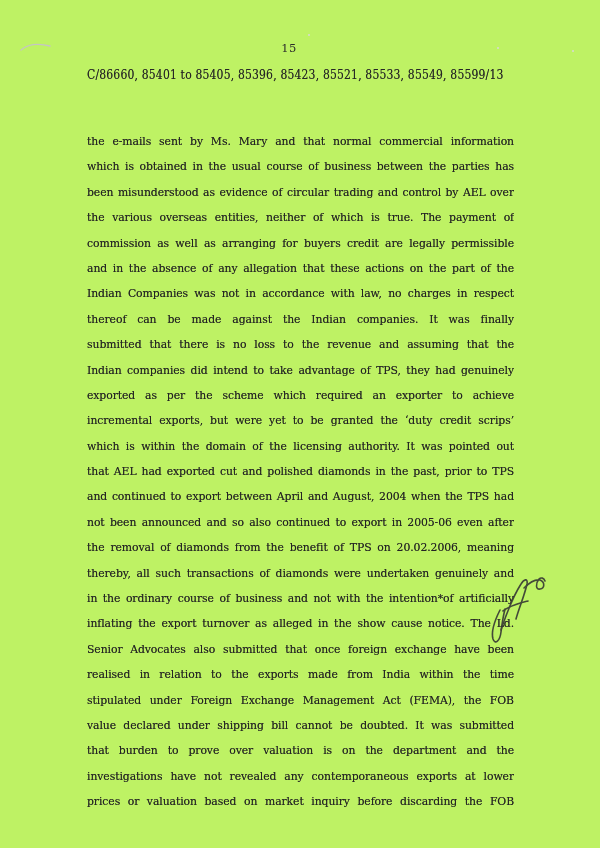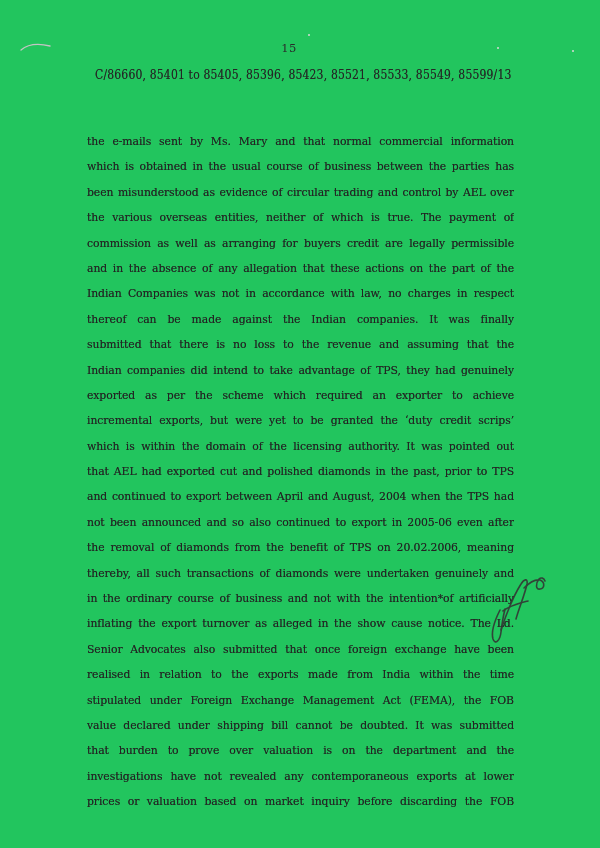"15" .page { background: #22c55e -> #bef264 }
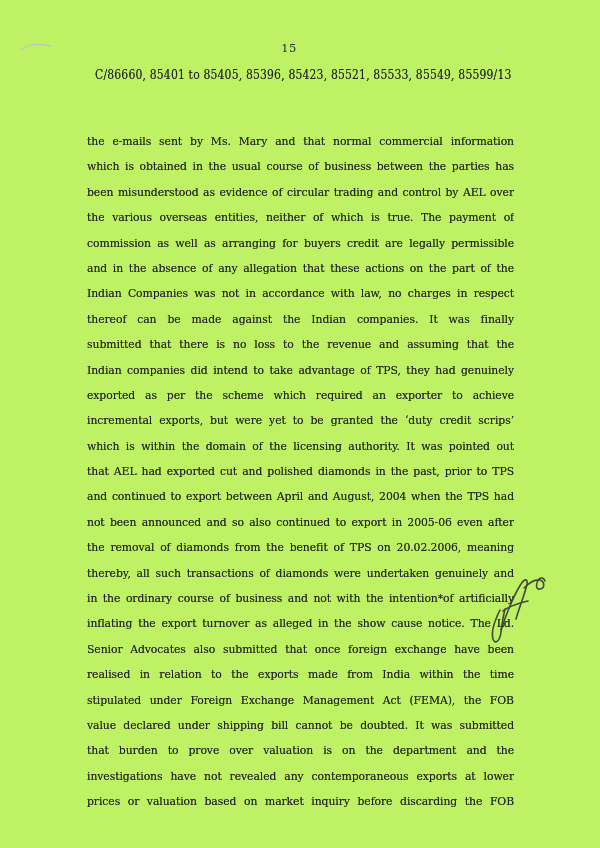"C/86660, 85401 to 85405, 85396," .case-header { left: 95px -> 87px }
